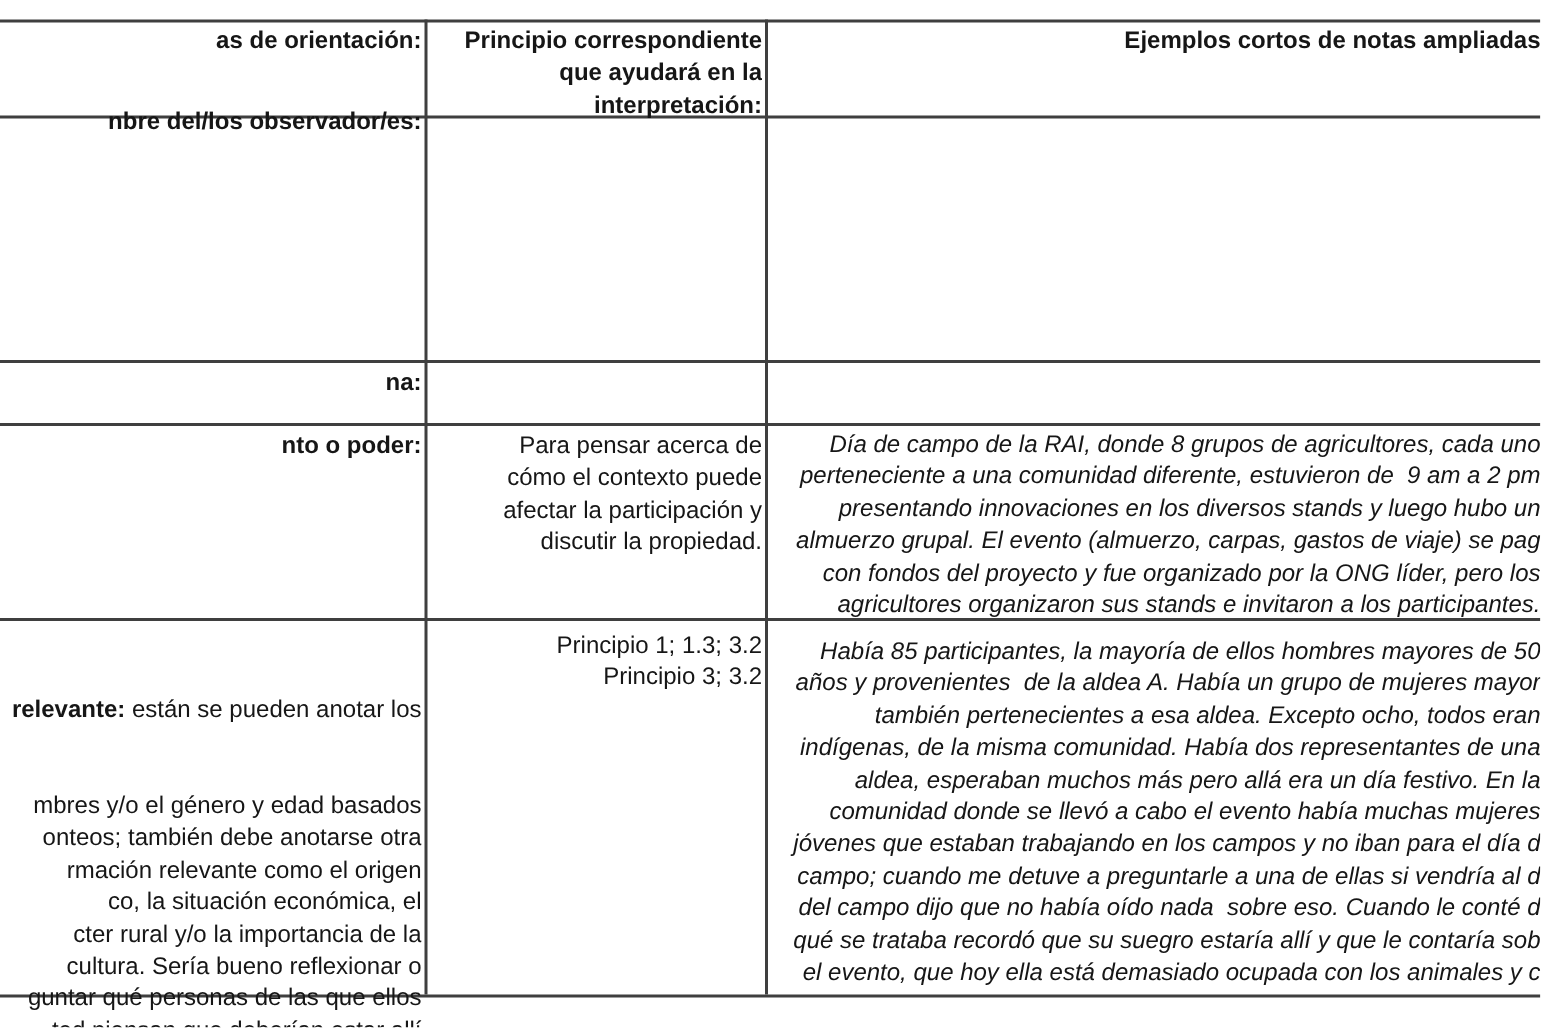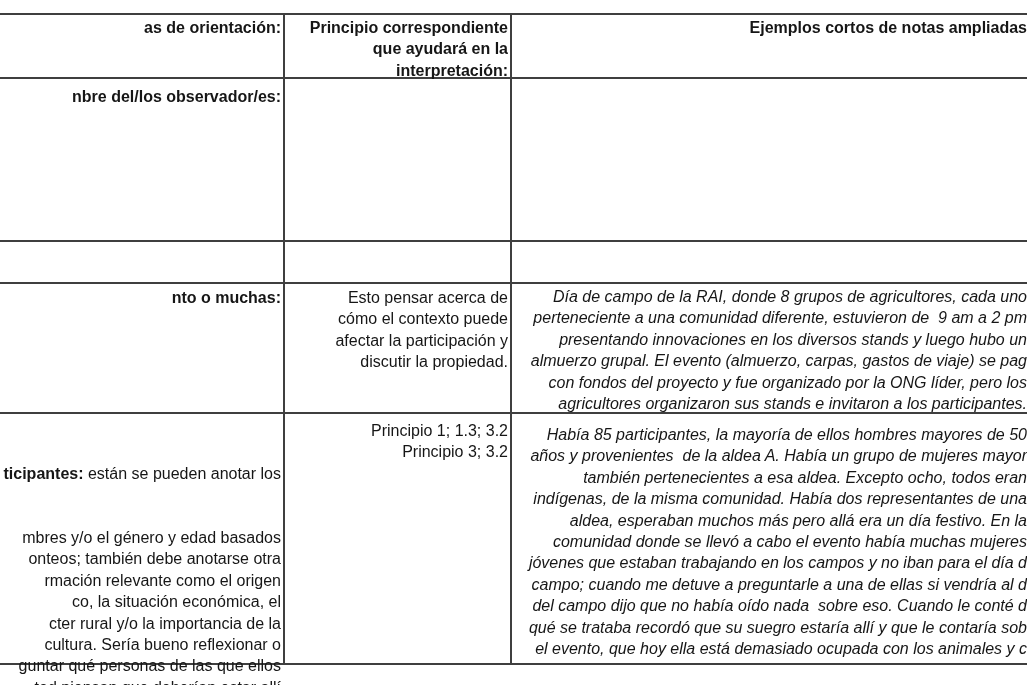"nbre del/los observador/es:" div.cell { top: 86px -> 71px }
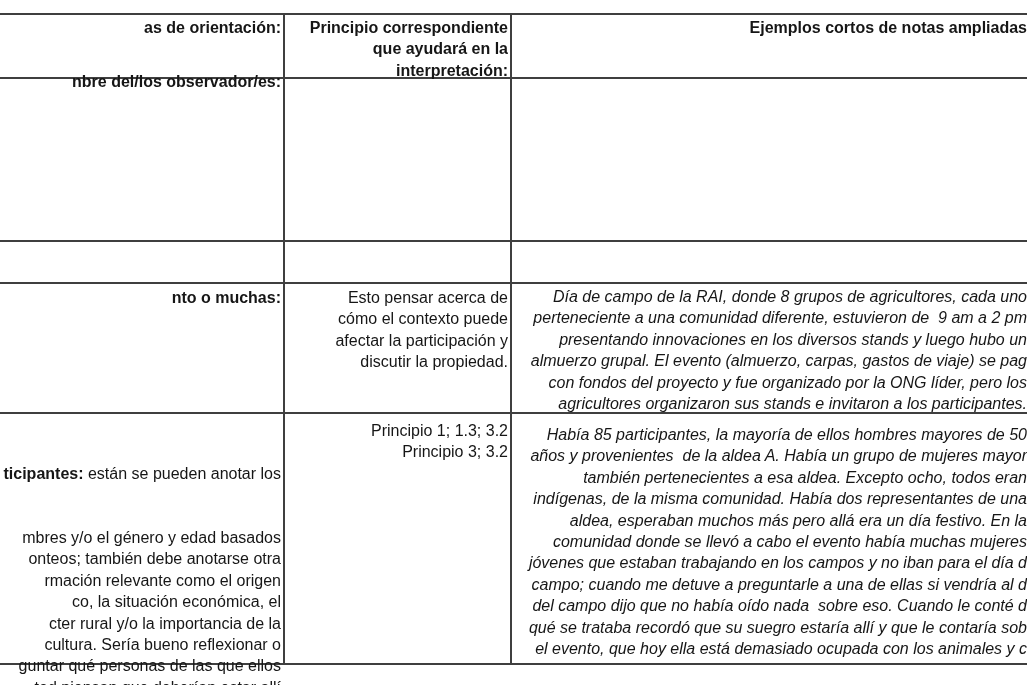"na:" div.cell { html: none -> <div>na:</div> }
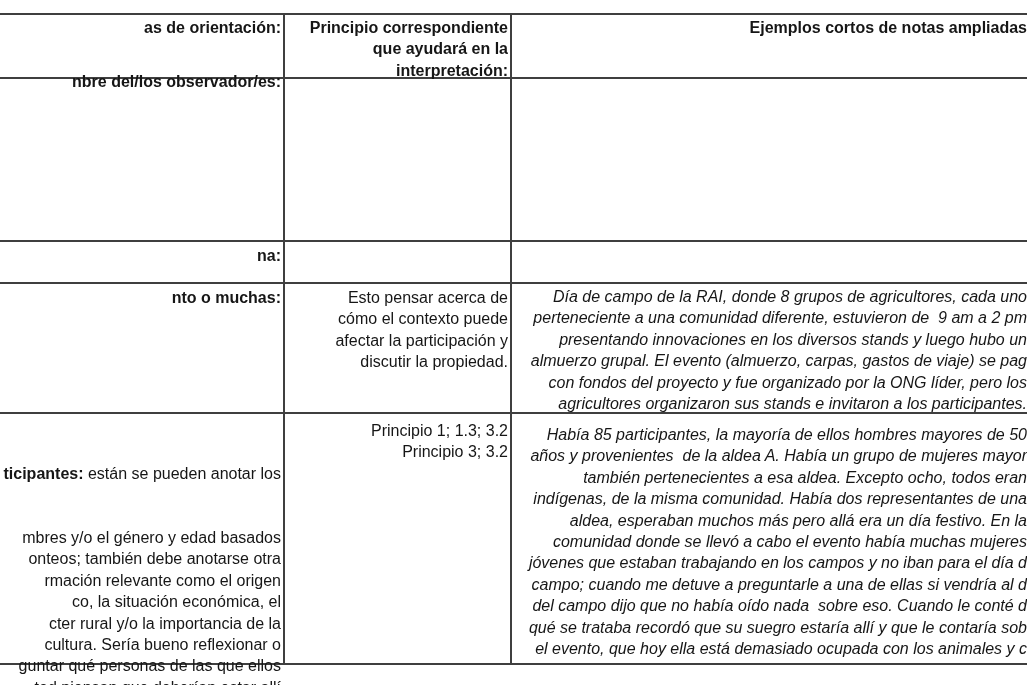"nto o muchas:" div.cell { text: muchas -> poder }
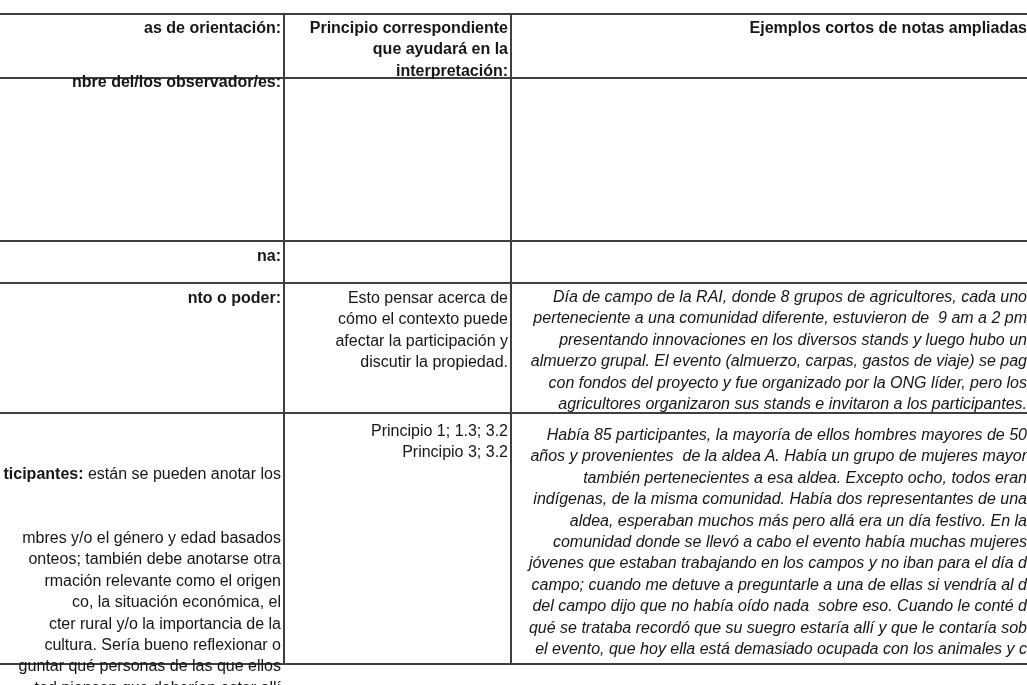"Esto pensar acerca de" div.cell { text: Esto -> Para }
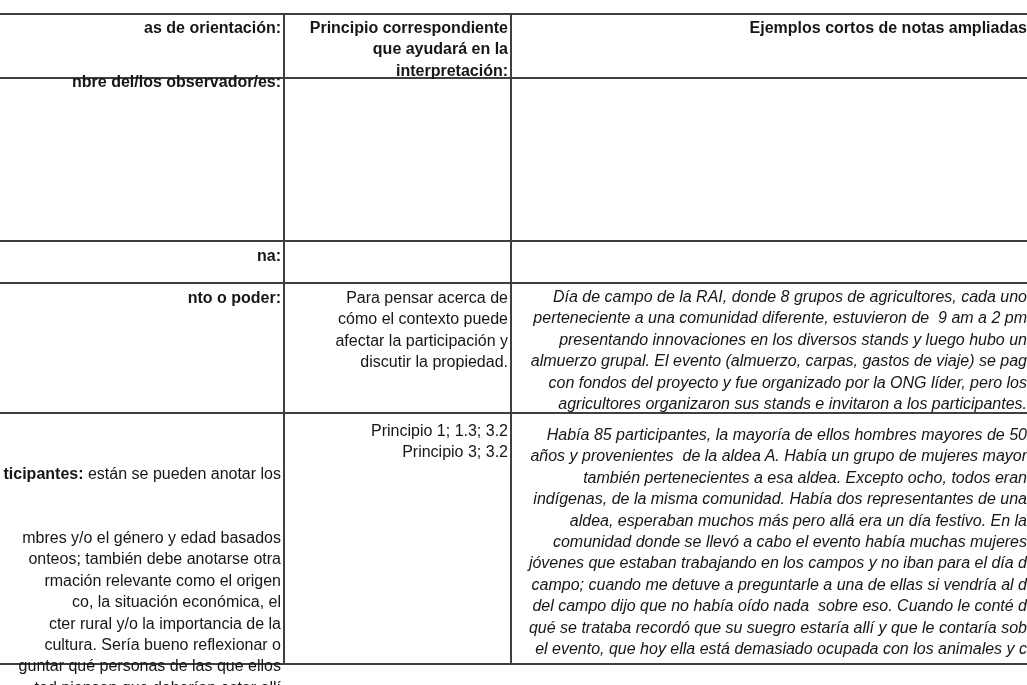"ticipantes:" span.bold { text: ticipantes -> relevante }
